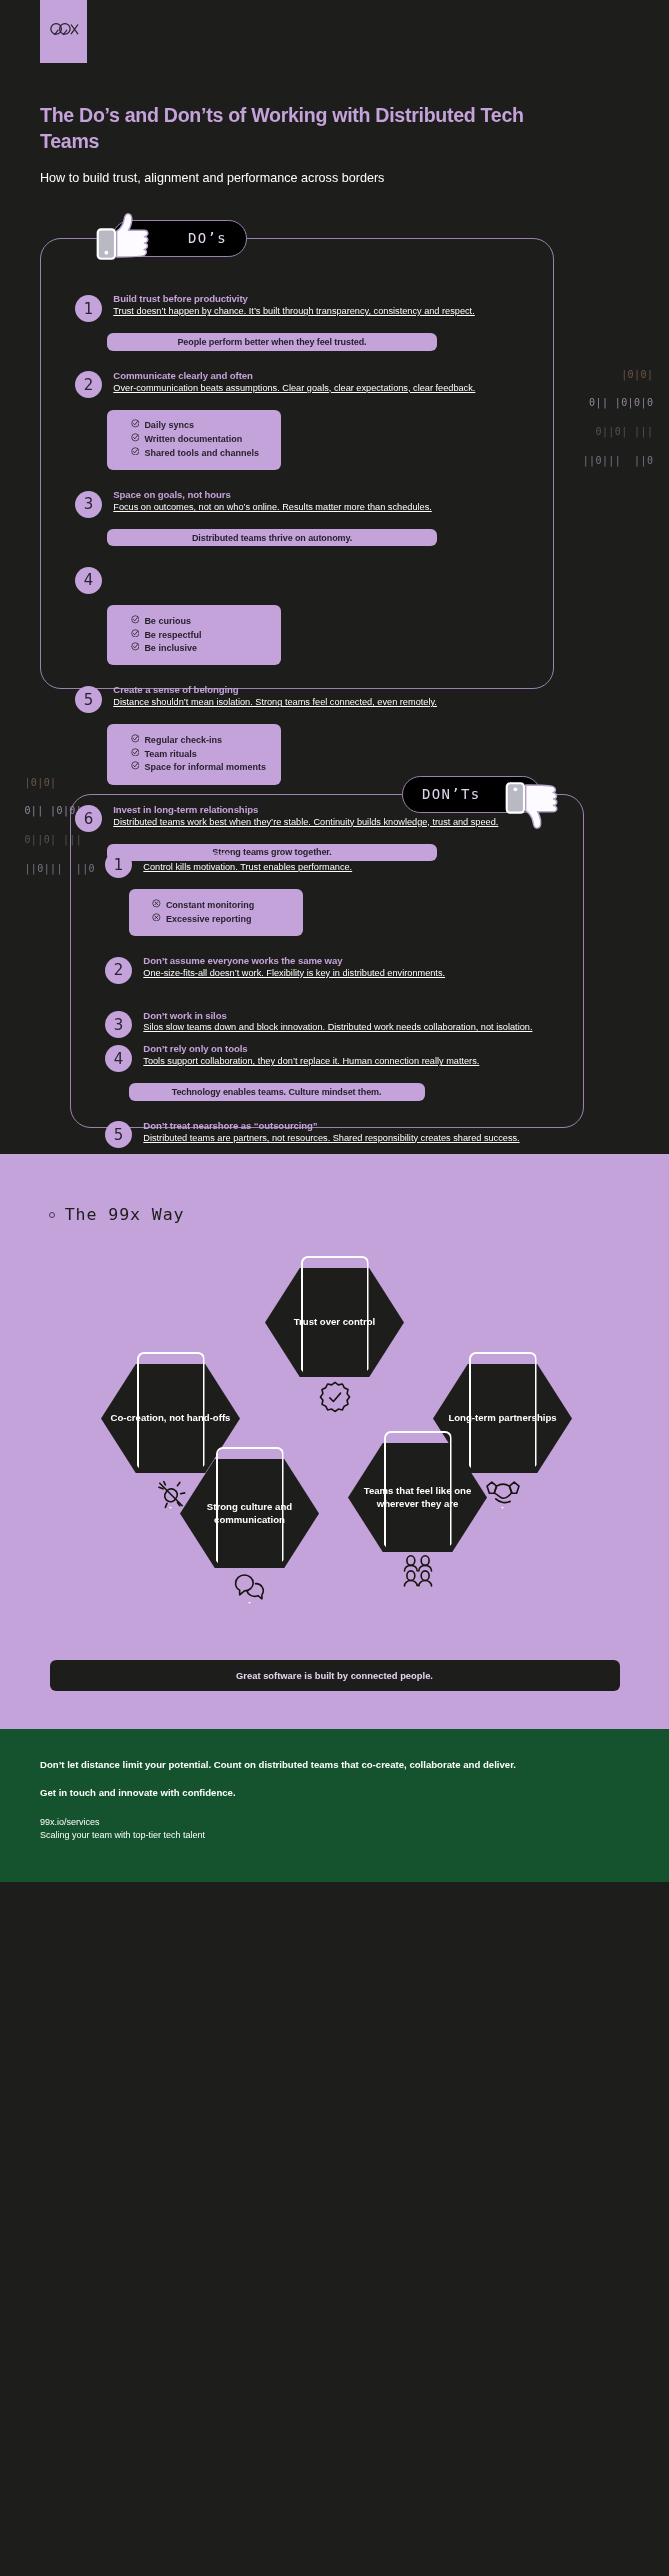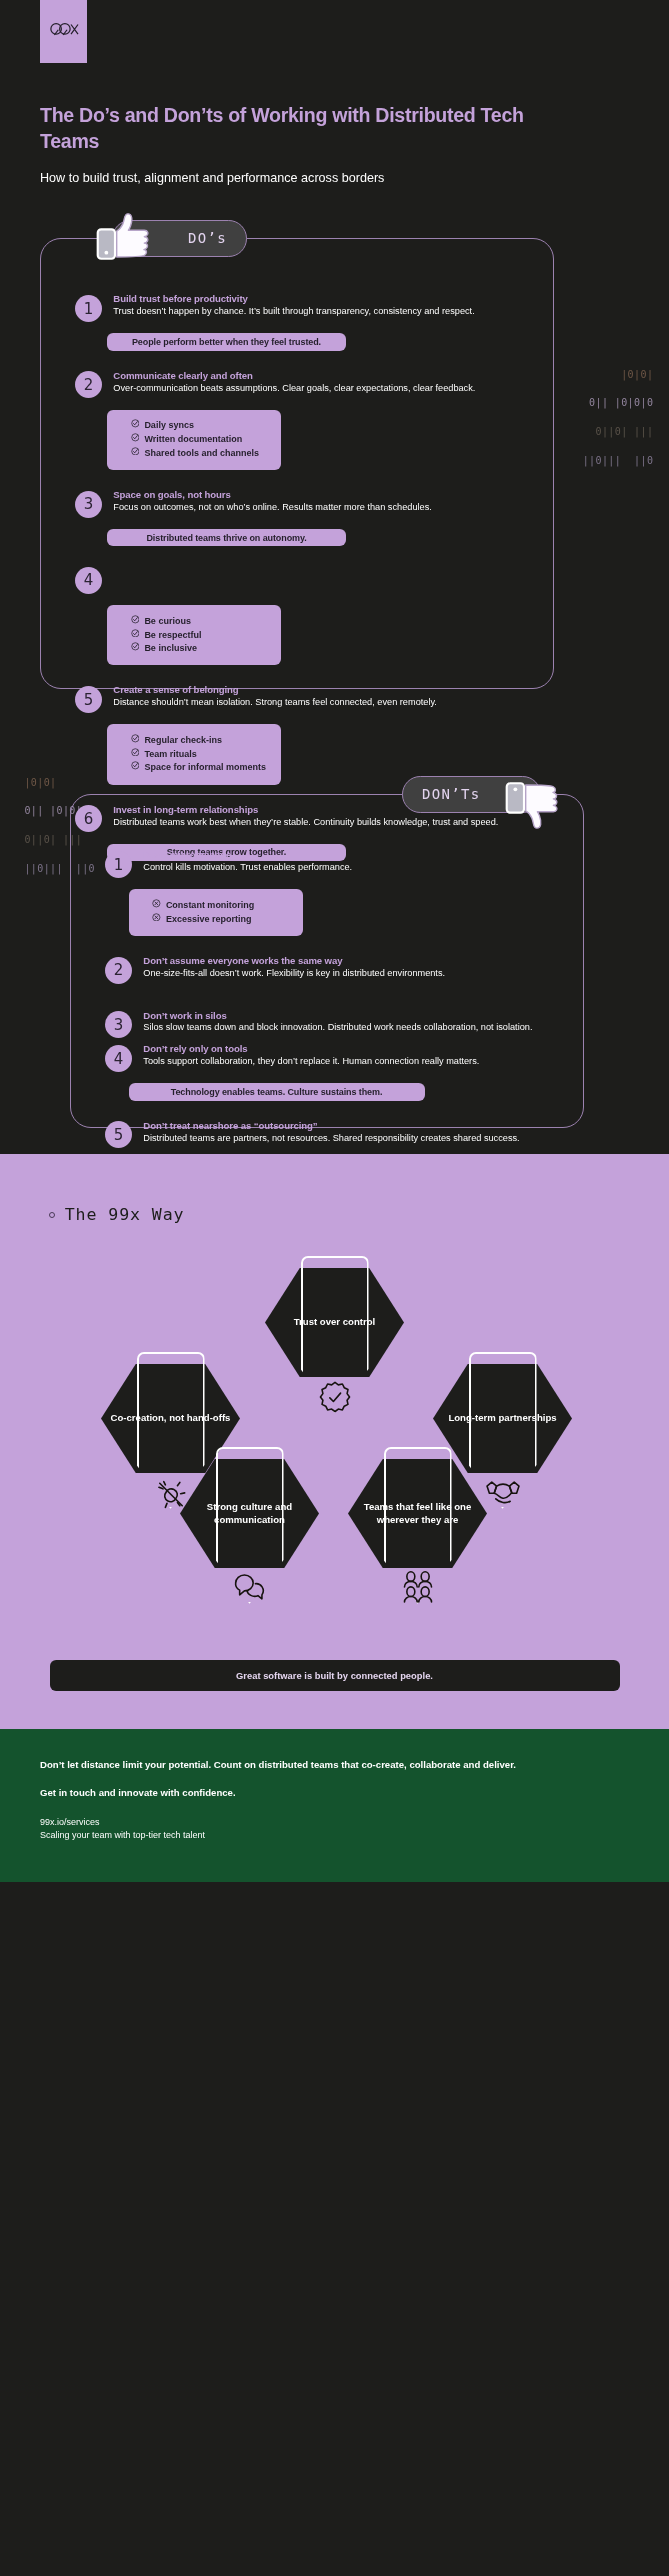"DO’s" .pill { background: #404040 -> #000000 }
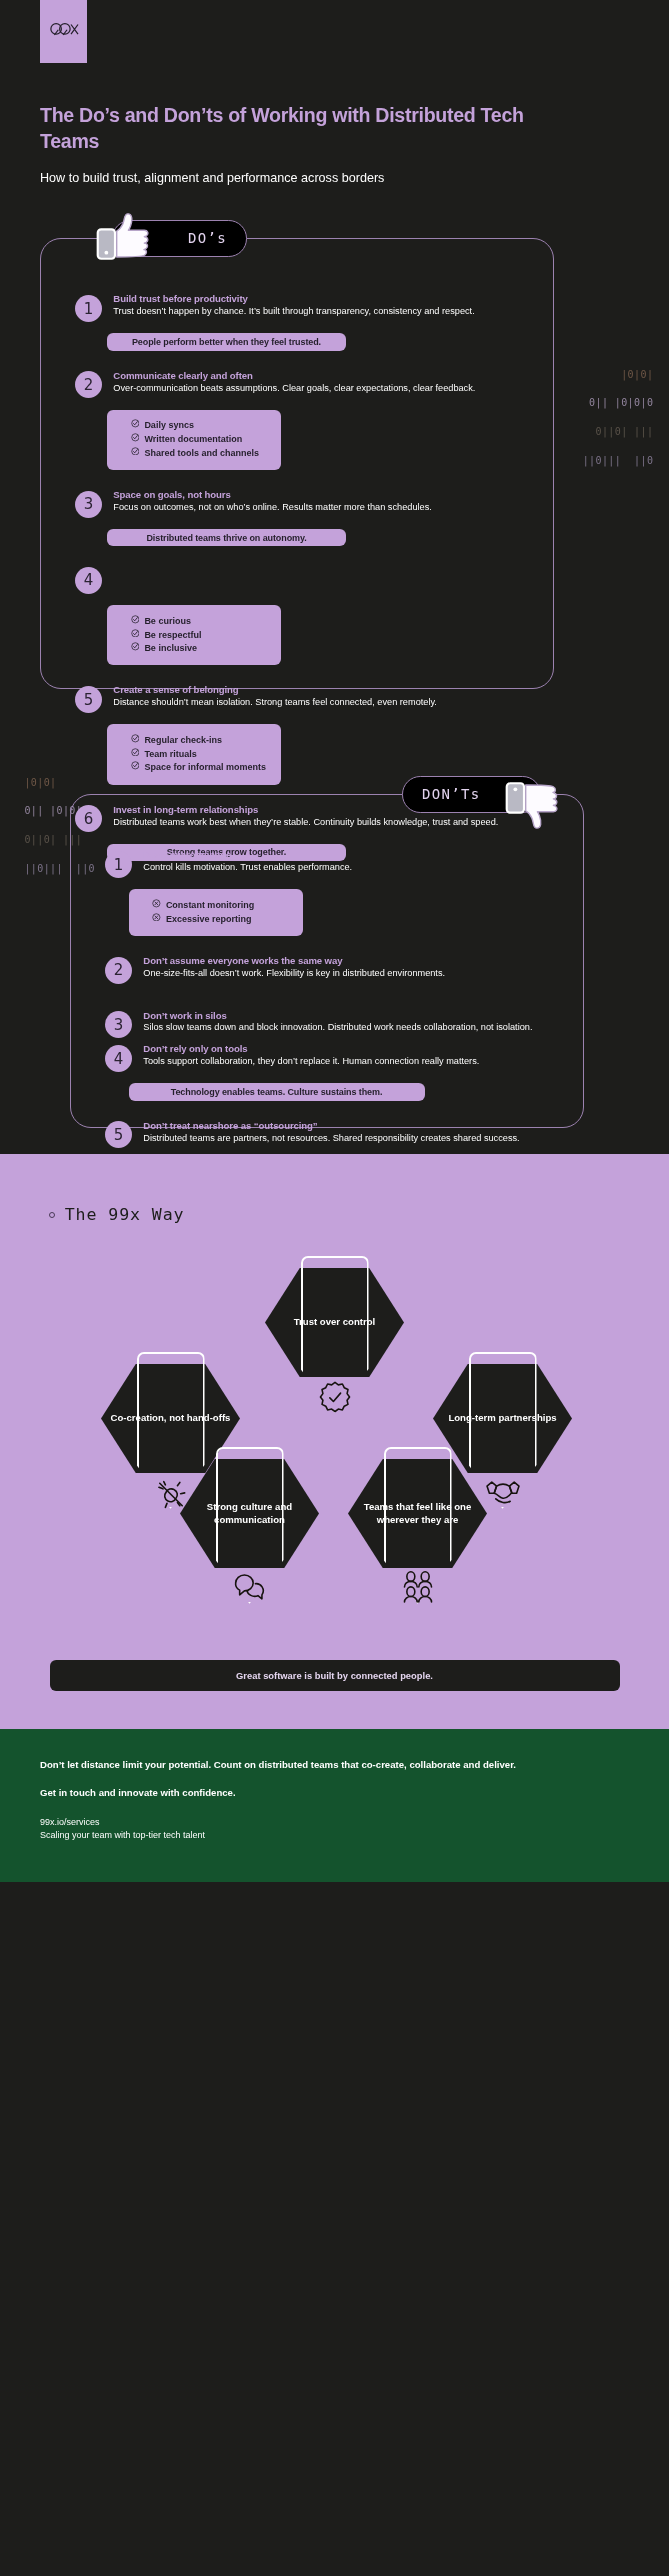"Trust doesn’t happen by chance." .item-desc { text-decoration: none -> underline }
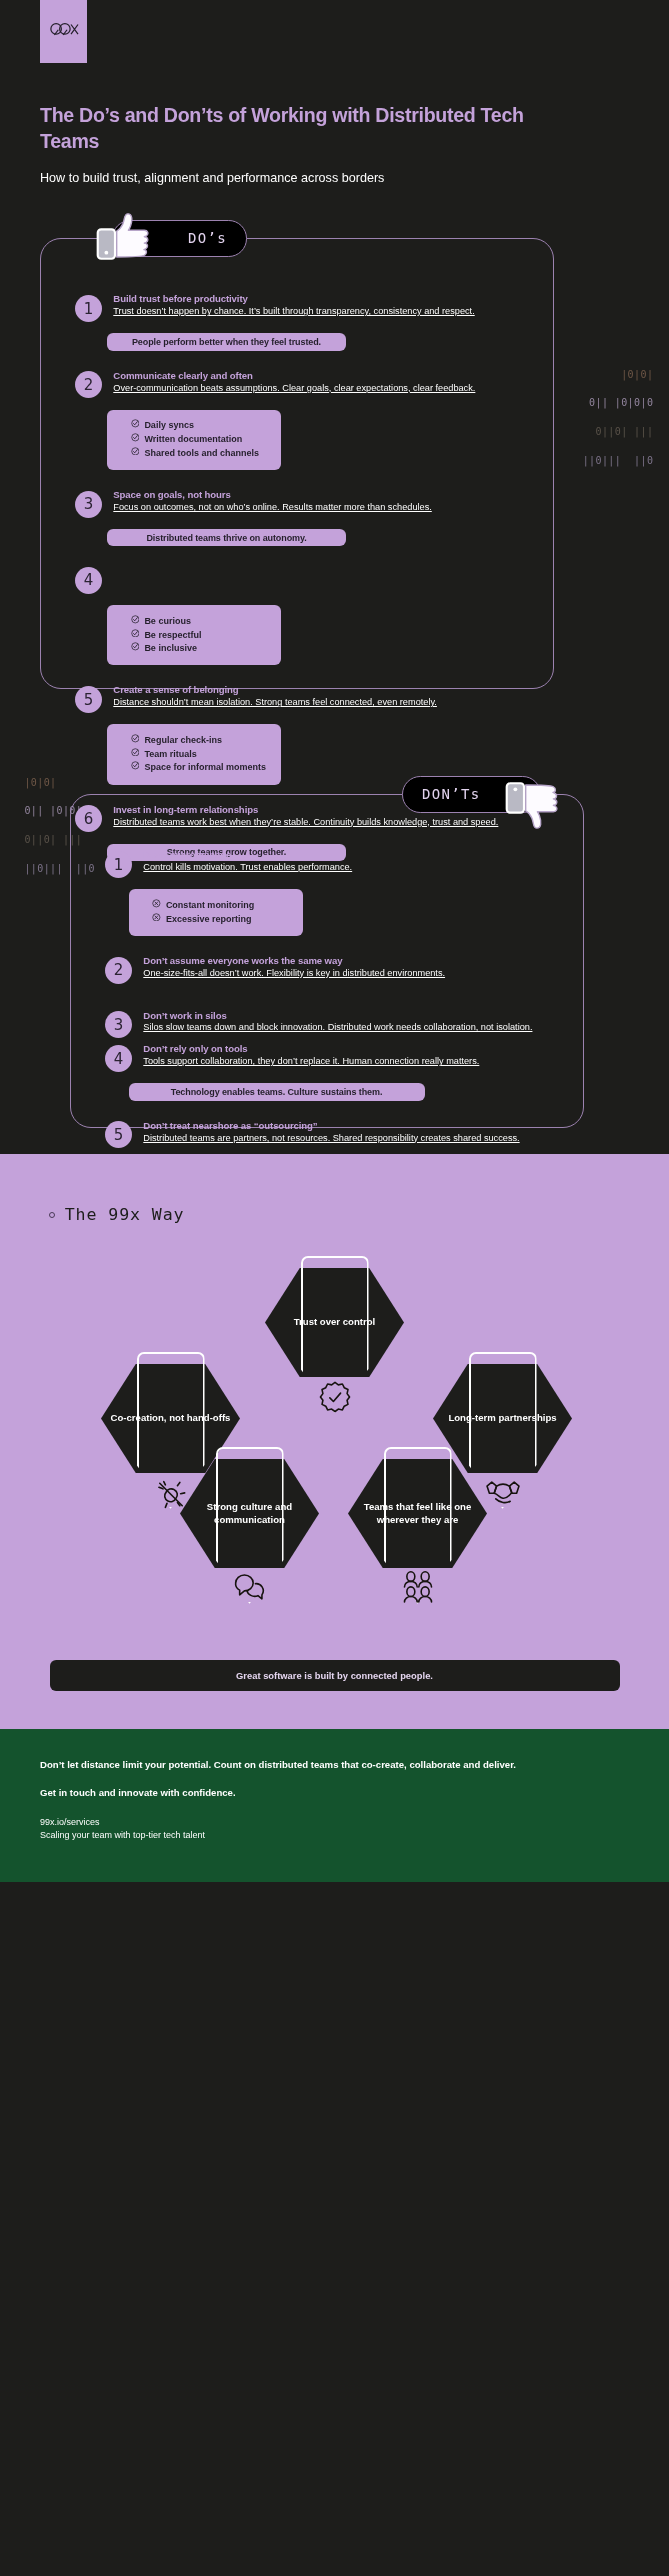"People perform better when they" .do-callout-banner { width: 239px -> 330px }
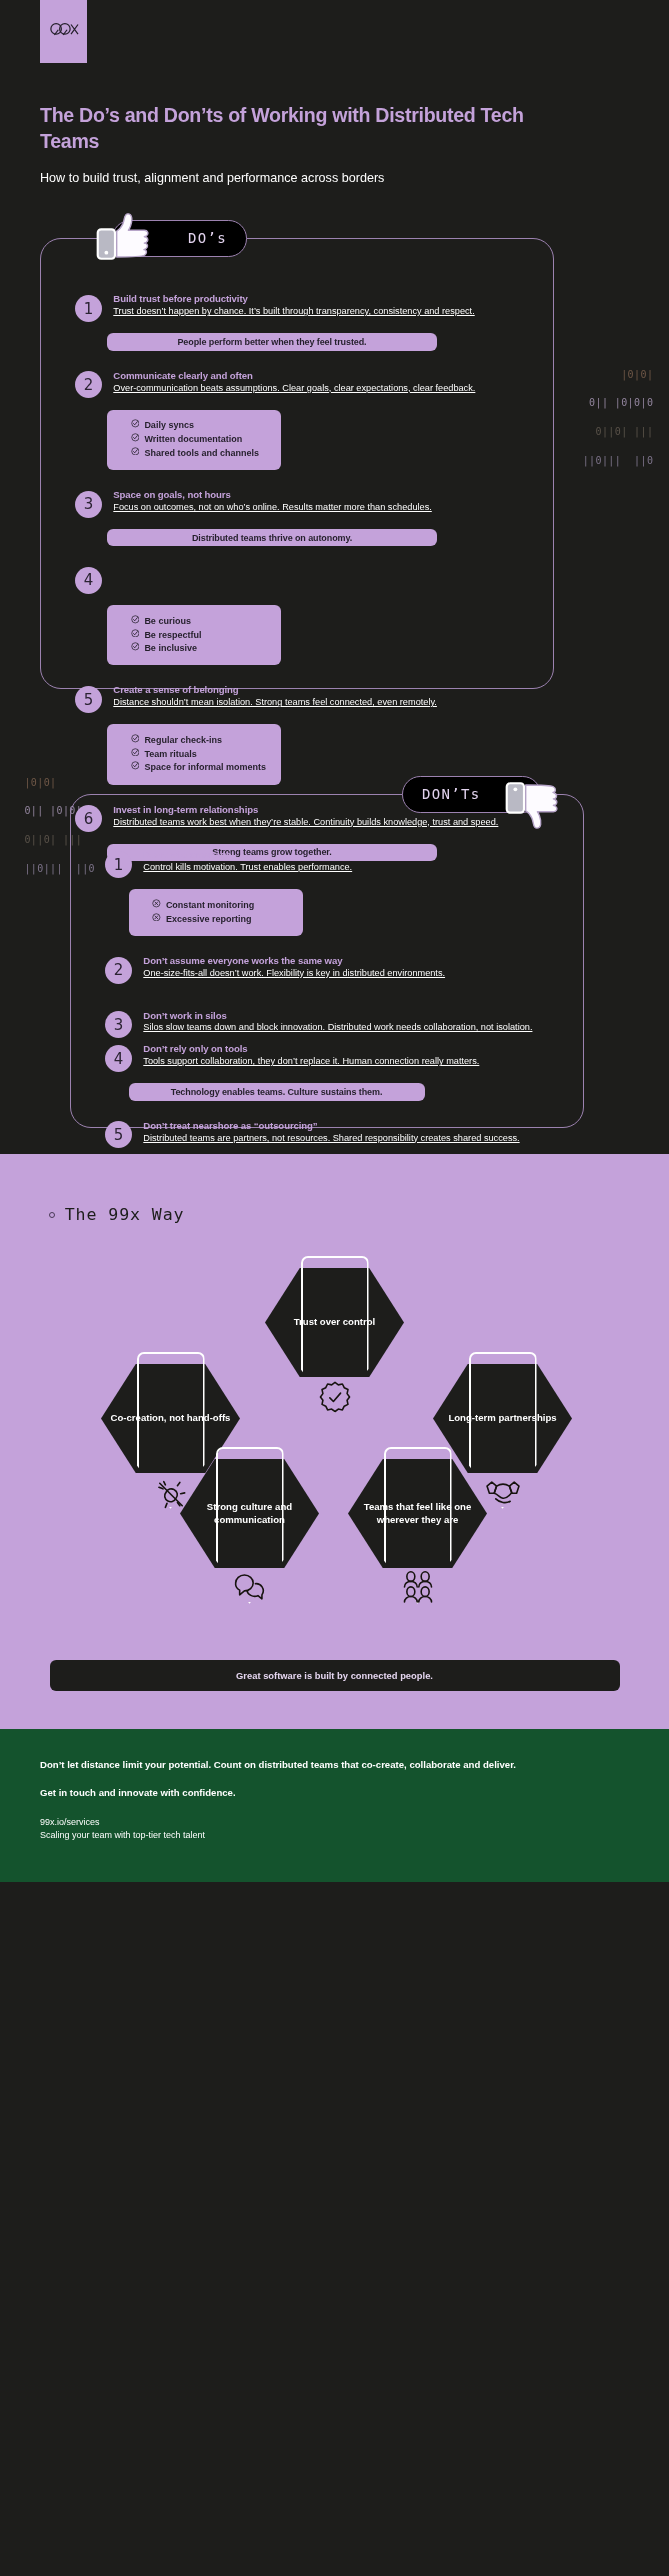"Technology enables teams. Culture" div.callout { text: sustains -> mindset }
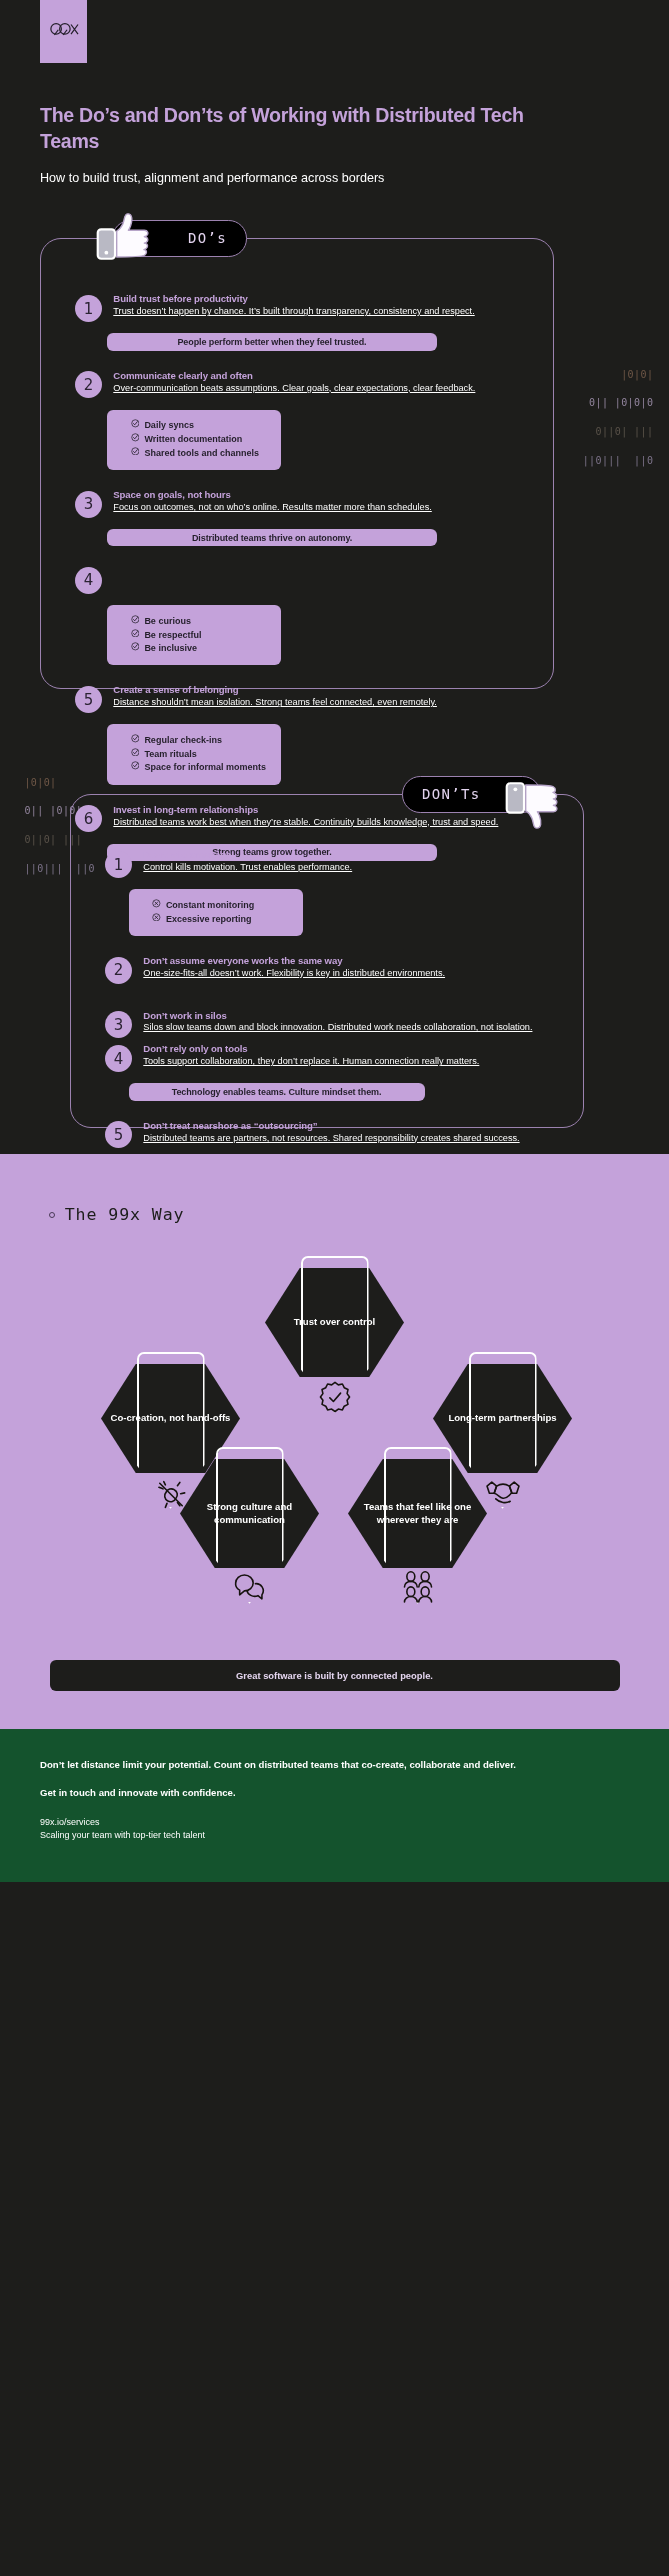"Teams that feel like one" div.hexcell { top: 226px -> 210px }
